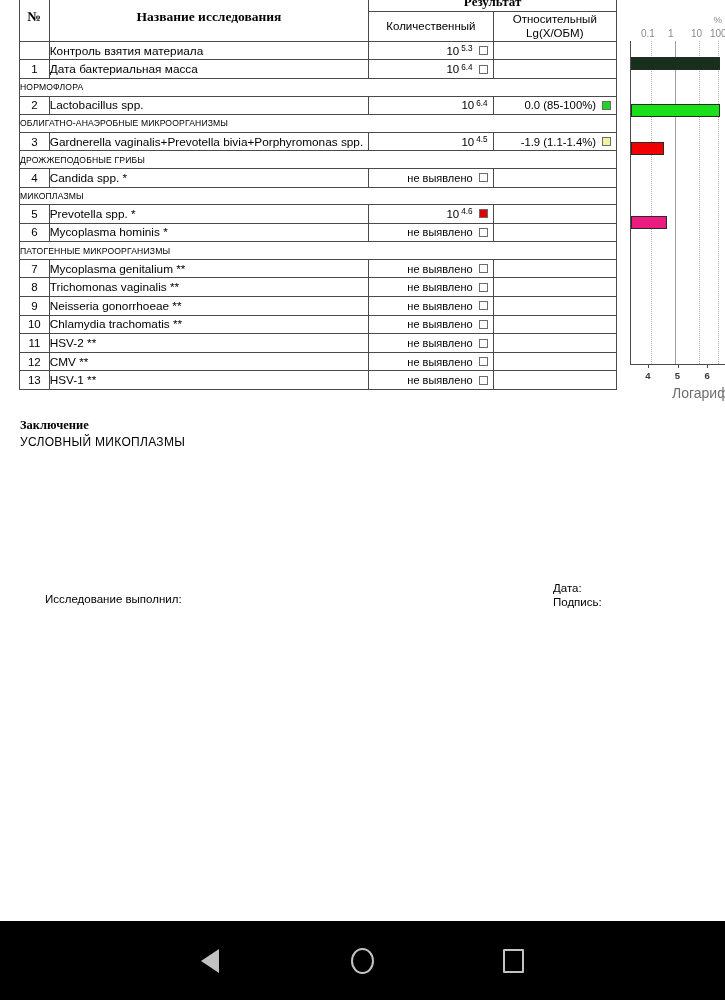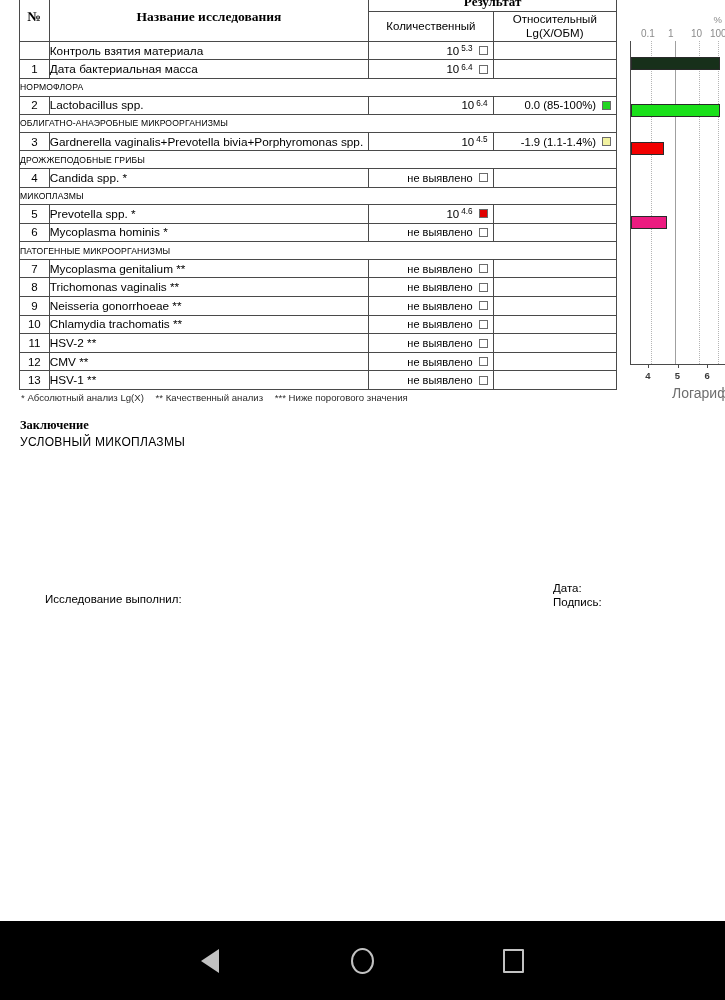"* Абсолютный анализ Lg(X) **" div { html: <div> <span>* Абсолютный анализ Lg(X)</span> <span>** Качественный анализ</span> <span>*** Ниже порогового значения</span> </div> -> none }
